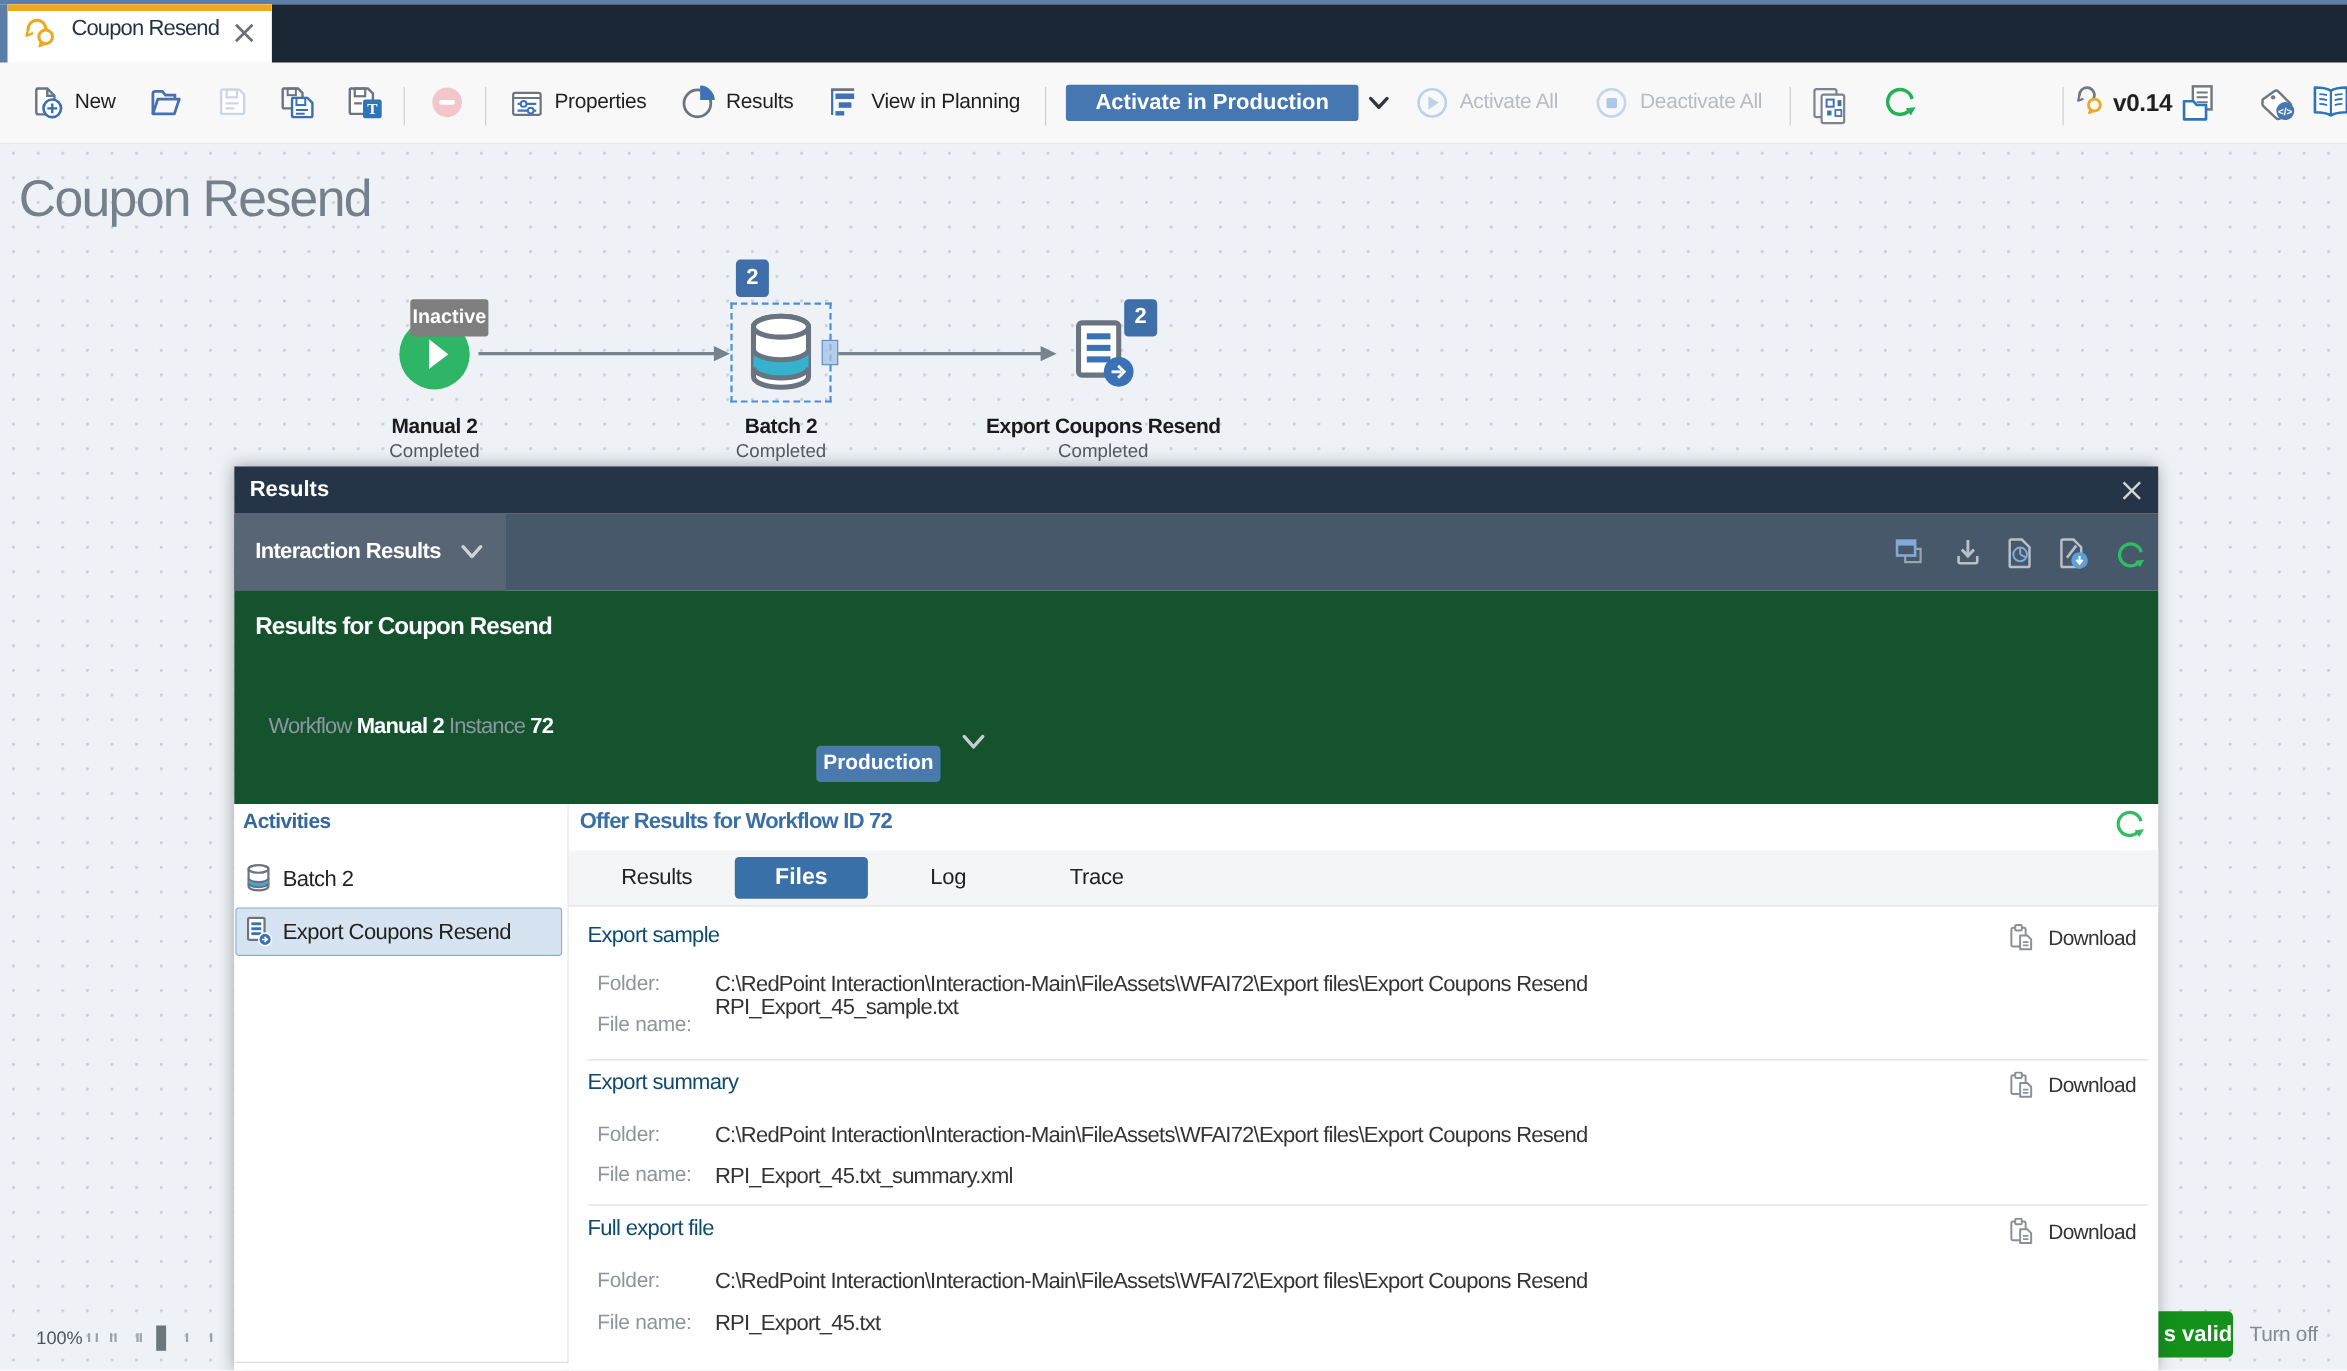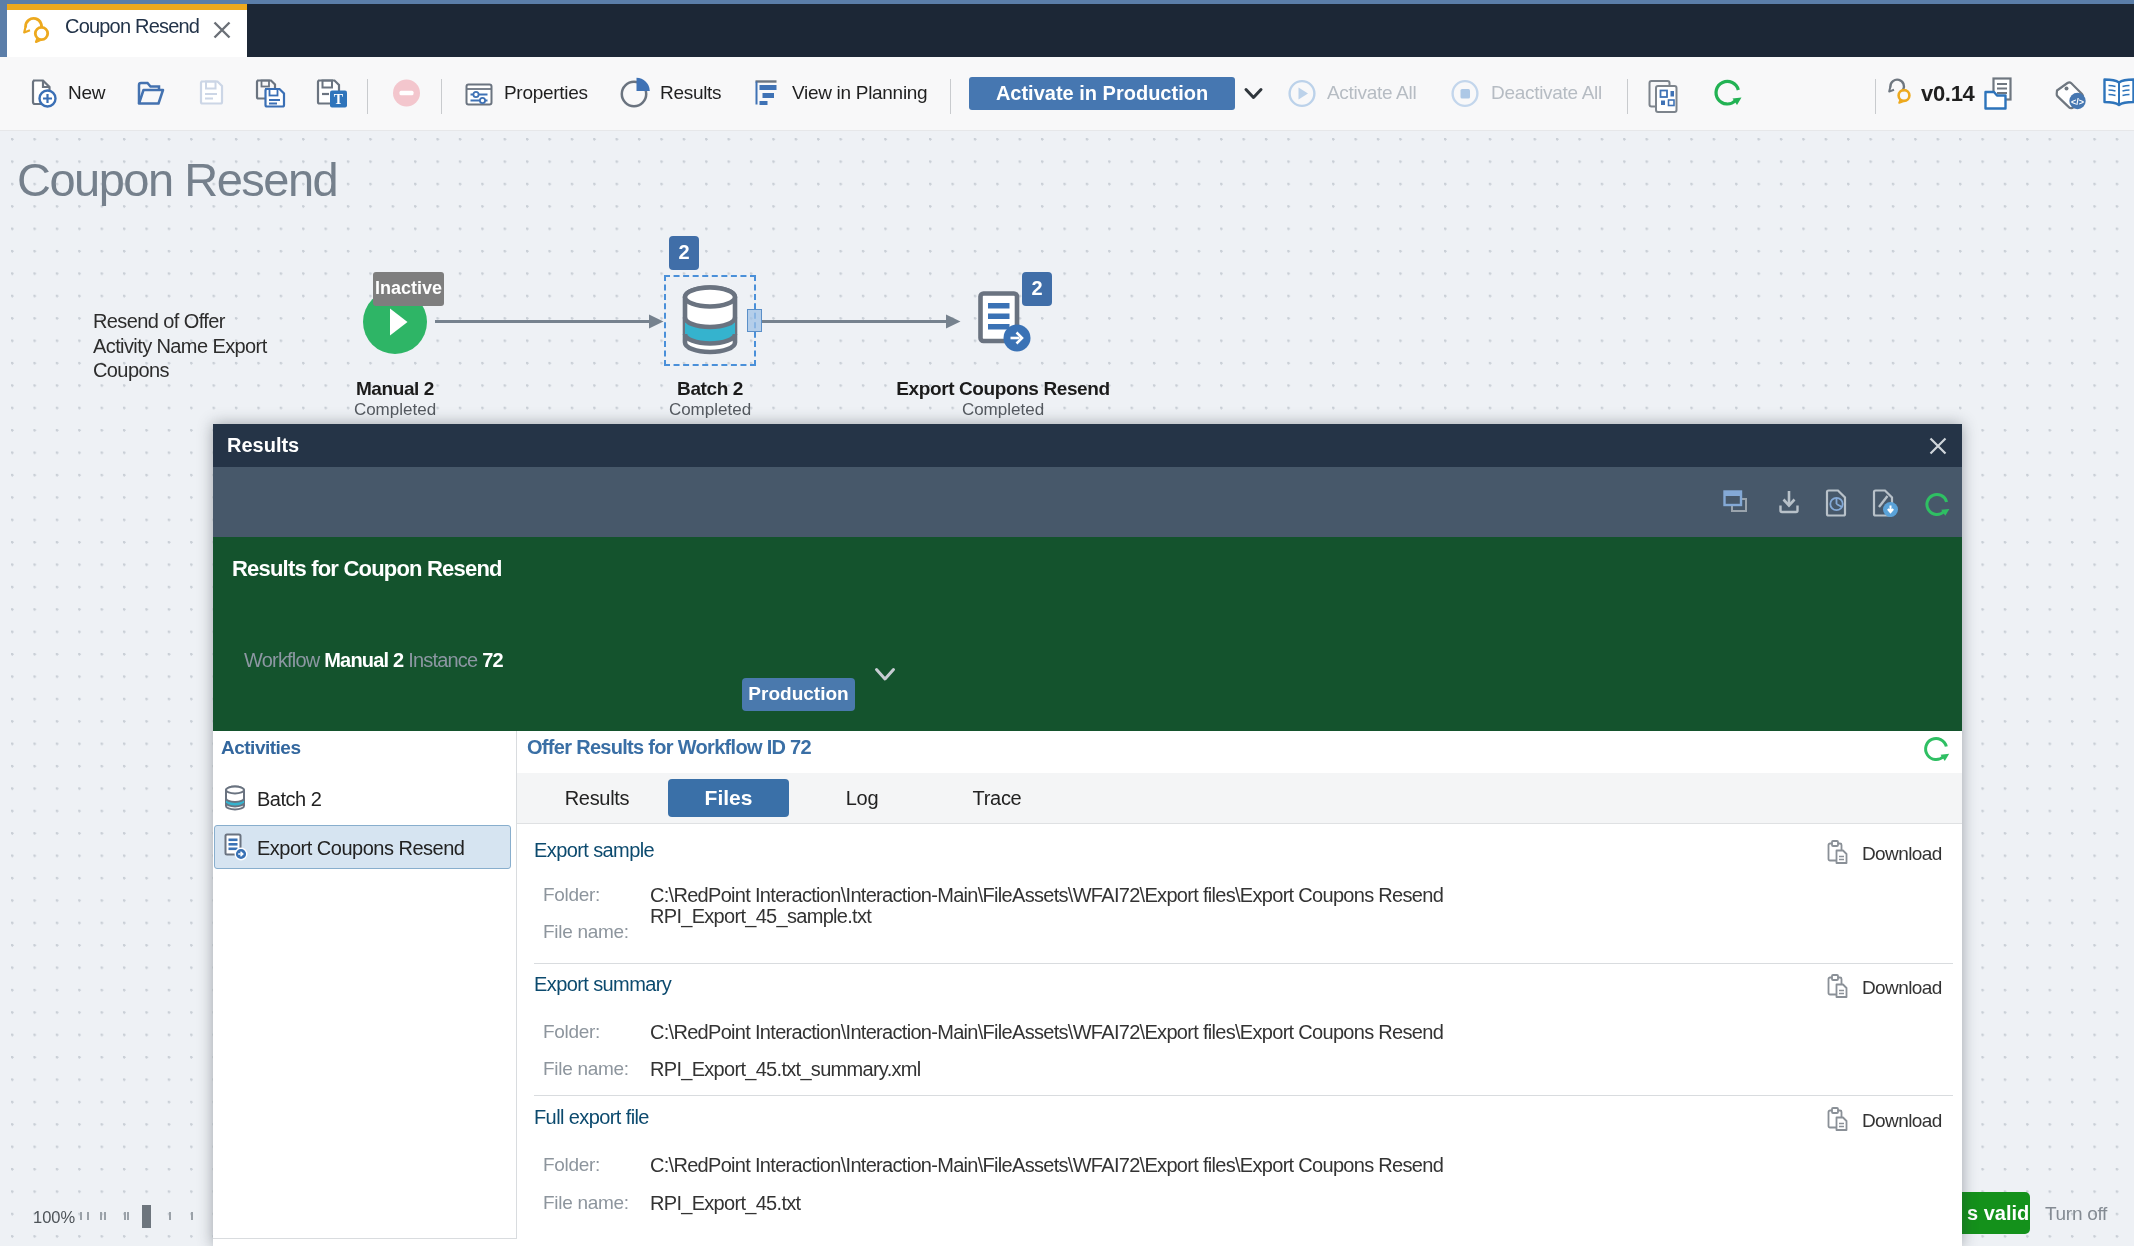"Resend of Offer" div.abs { html: <div>Resend of Offer<br>Activity Name Export<br>Coupons</div> -> none }
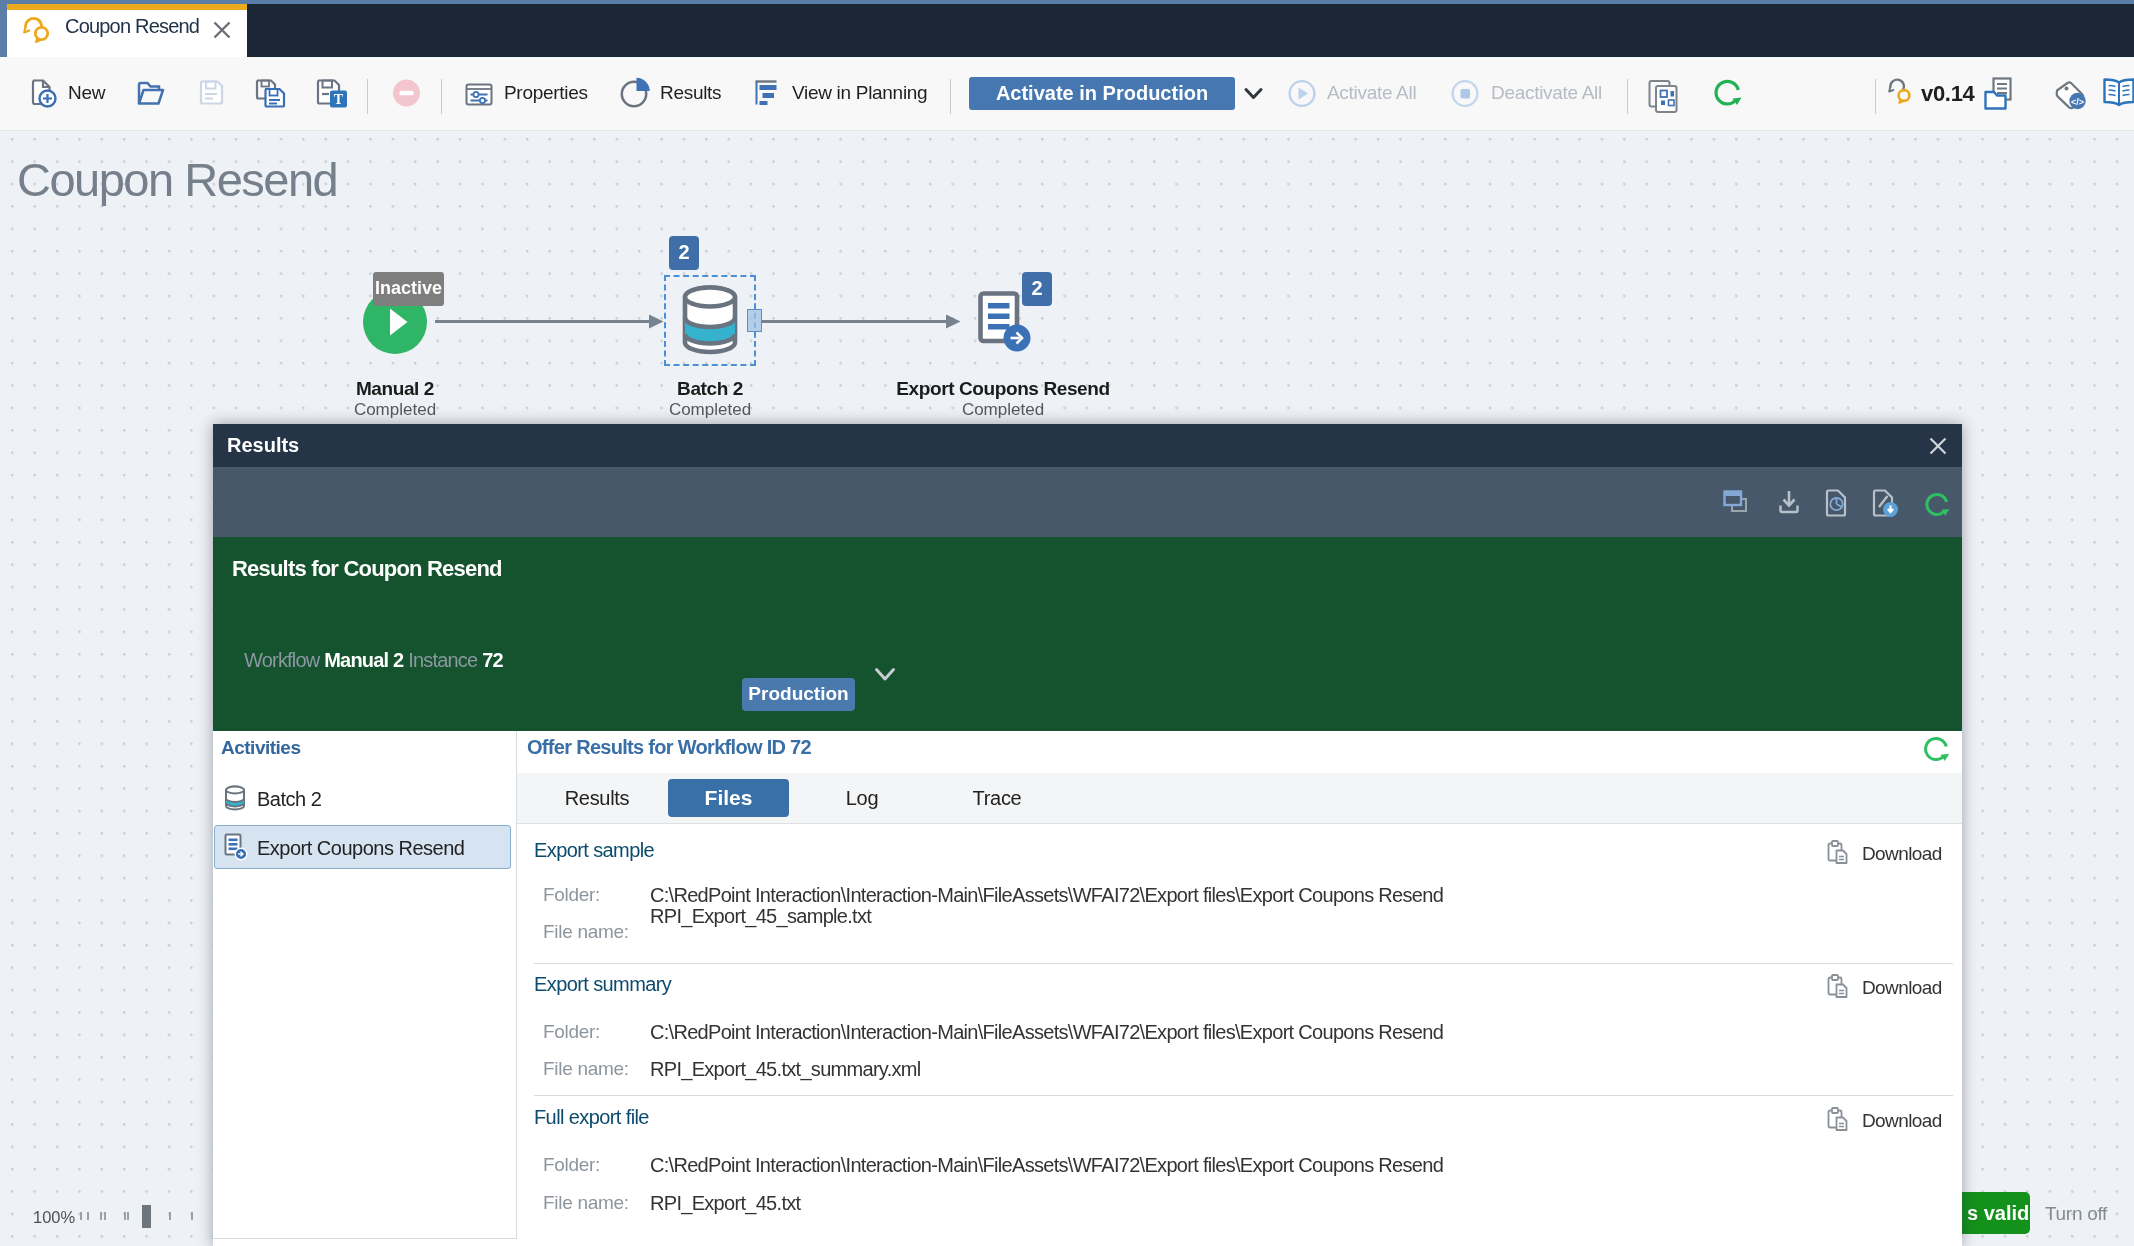"Interaction Results" div.abs { html: none -> <div> <span>Interaction Results</span> <svg> <path></path> </svg> </div> }
